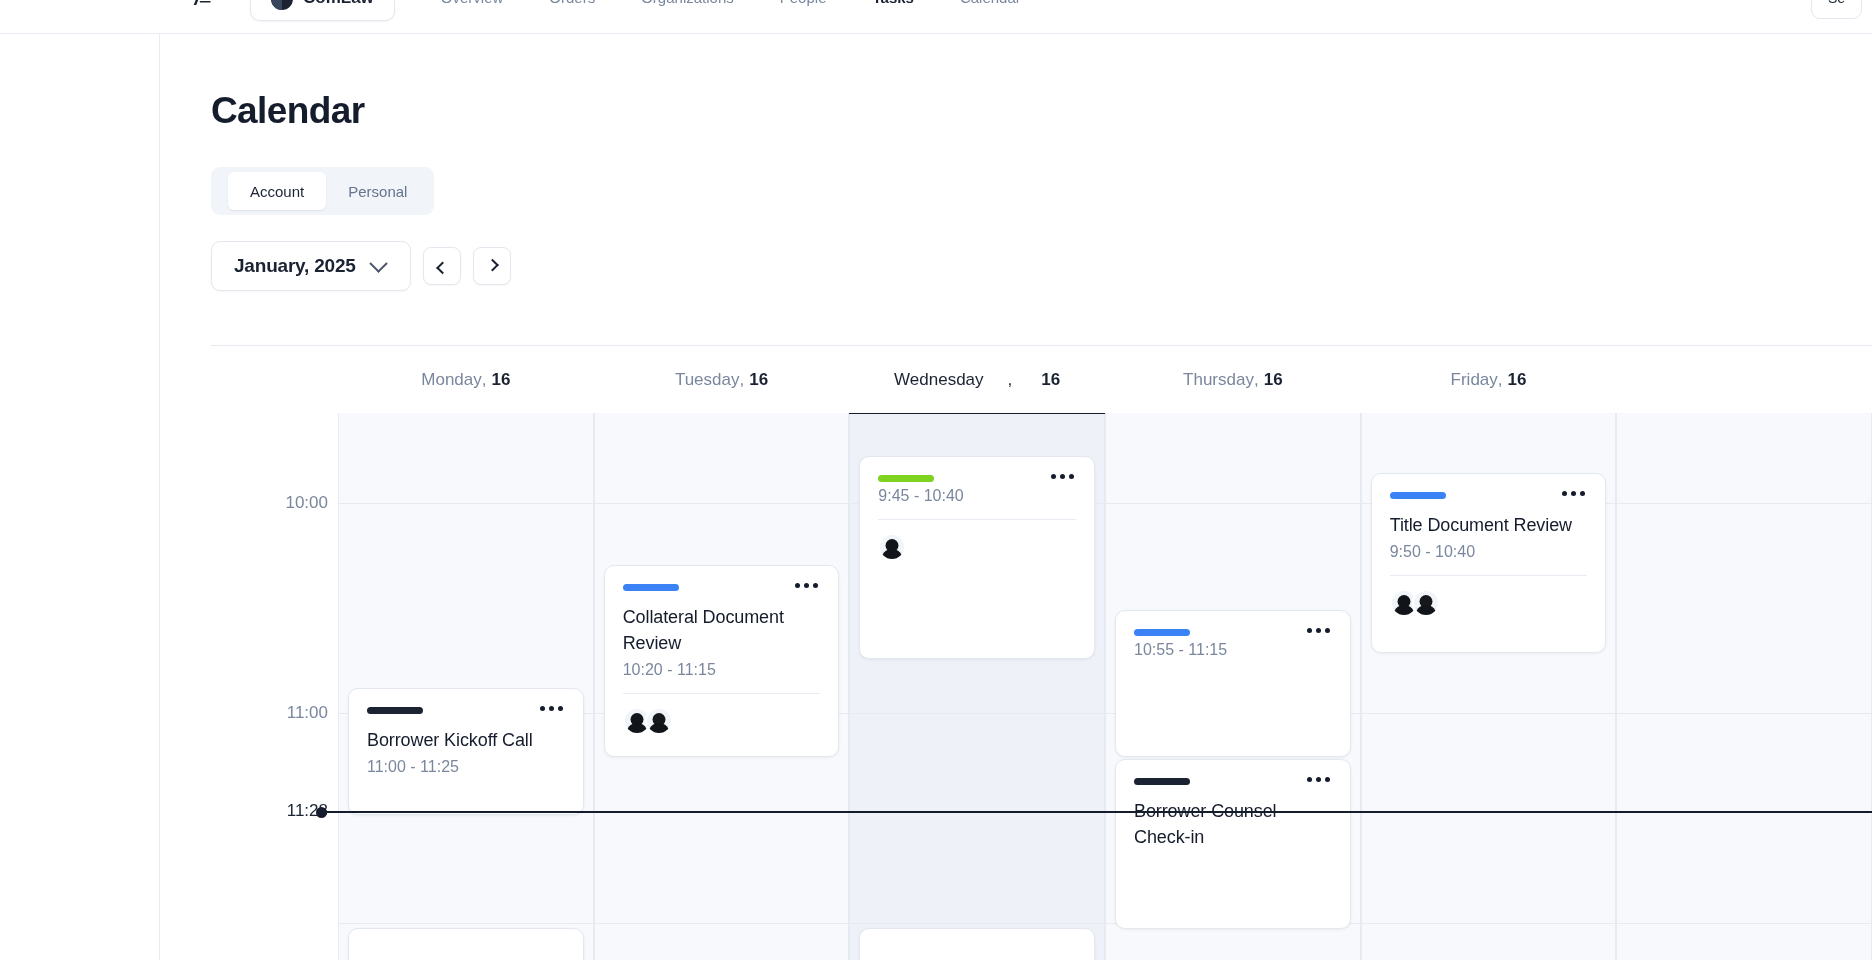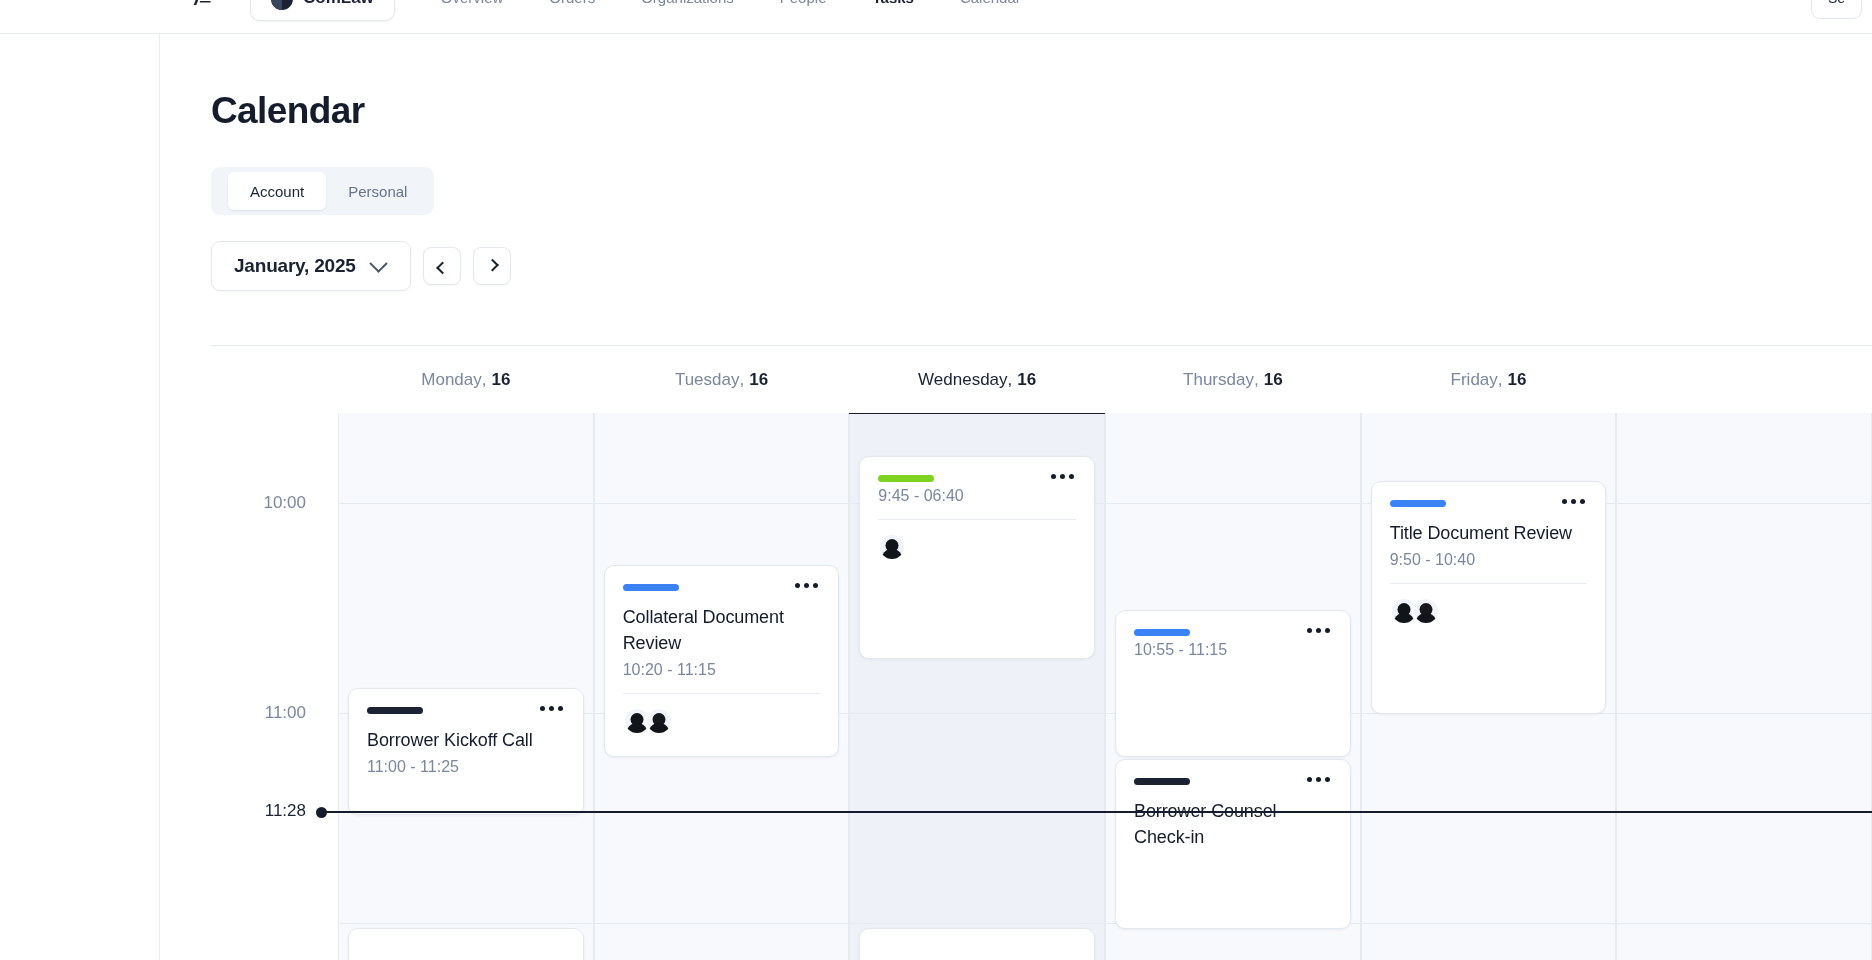"Wednesday" .dayhead.today { gap: none -> 24px }
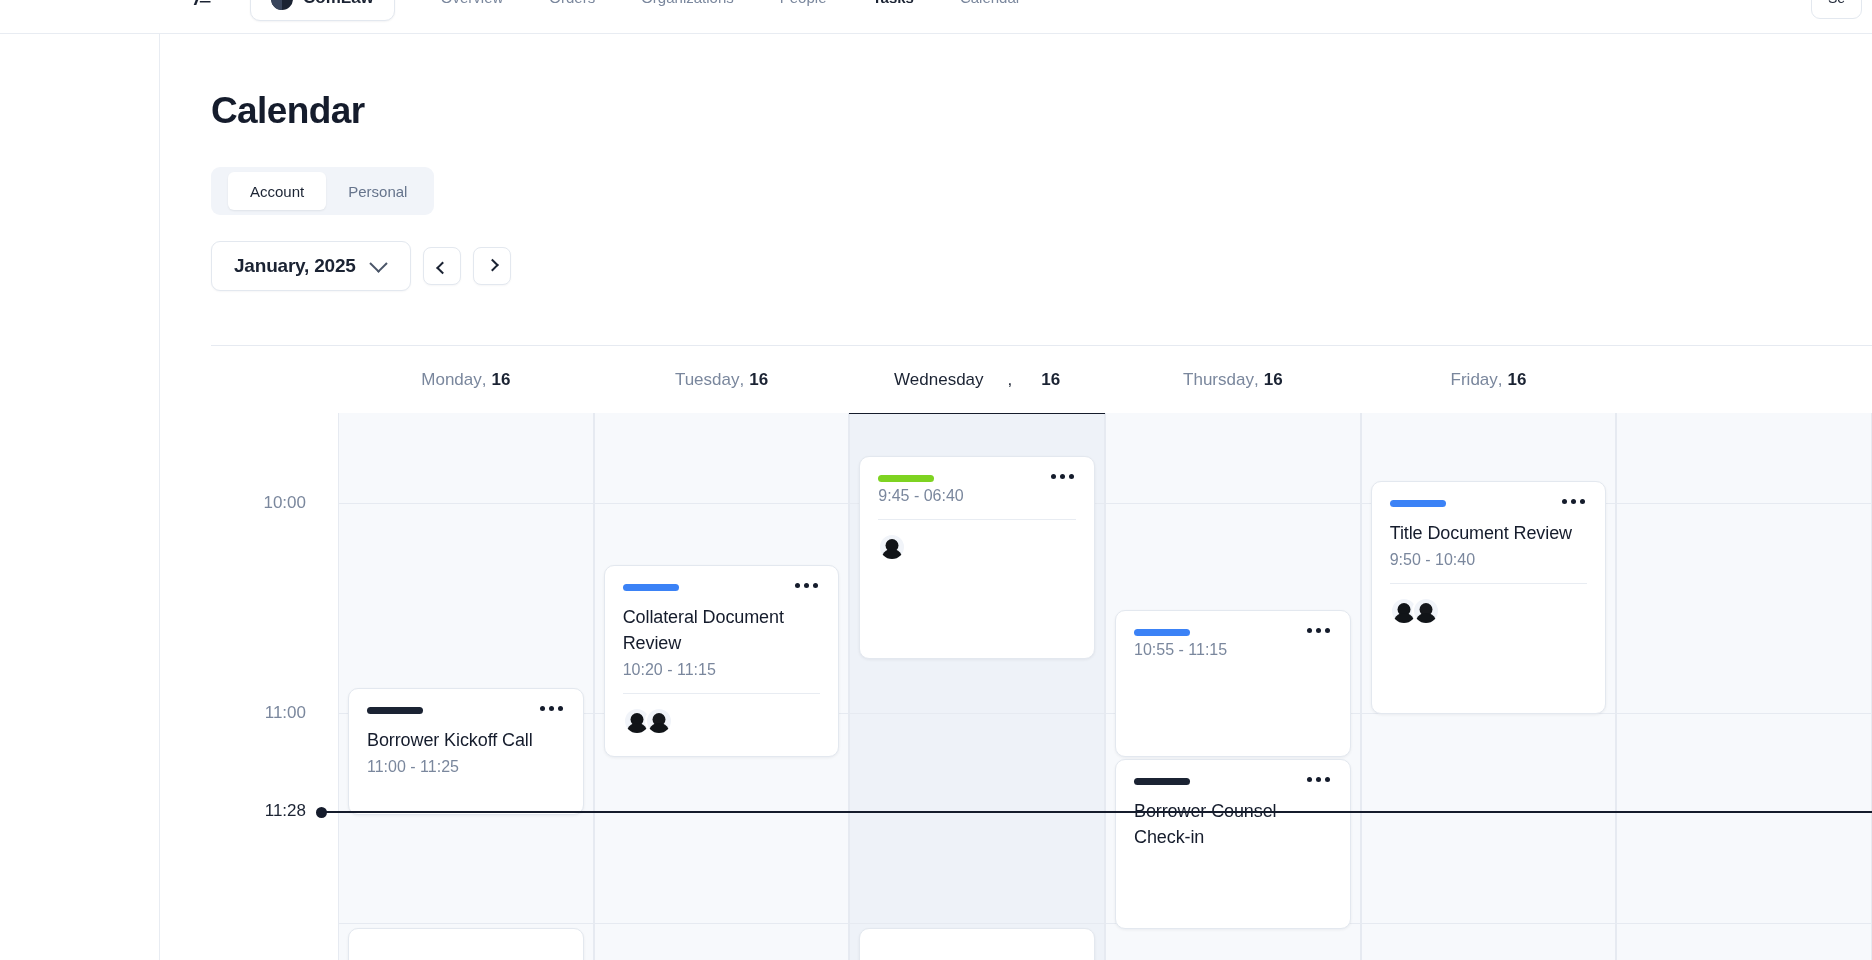"10:00" .gutter-label { right: 32px -> 10px }
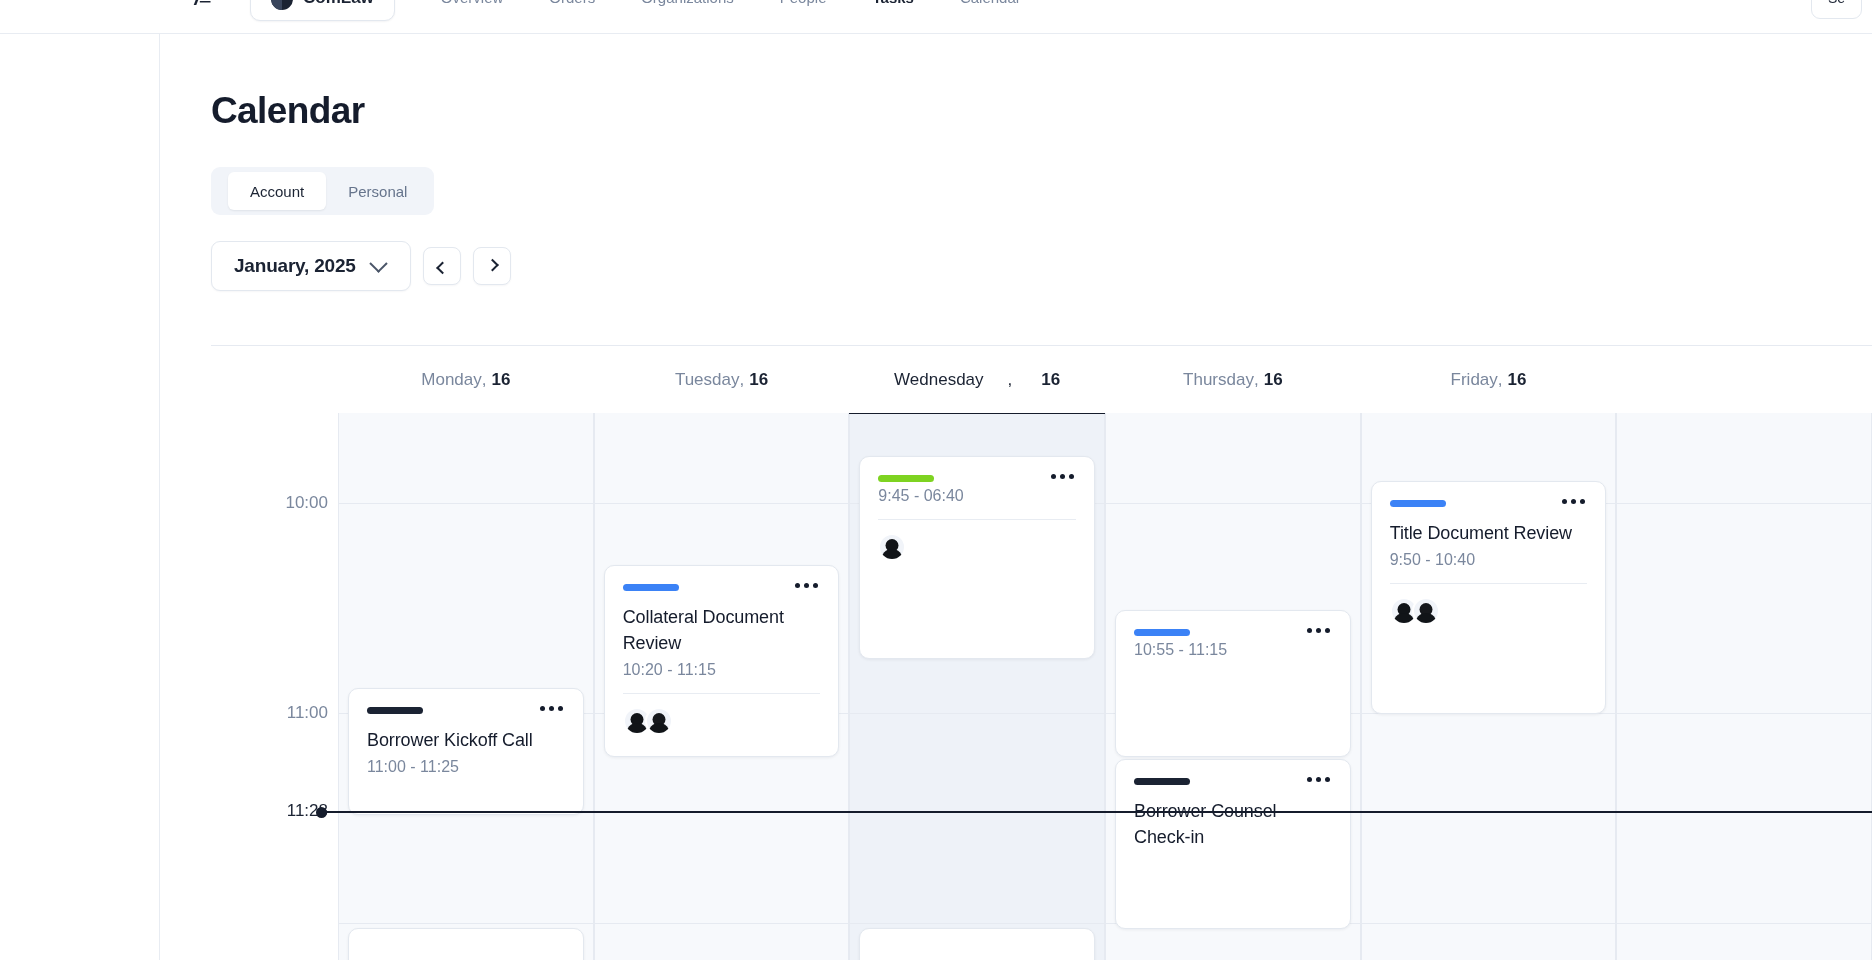"9:45 - 06:40" div.ev-time { text: 06:40 -> 10:40 }
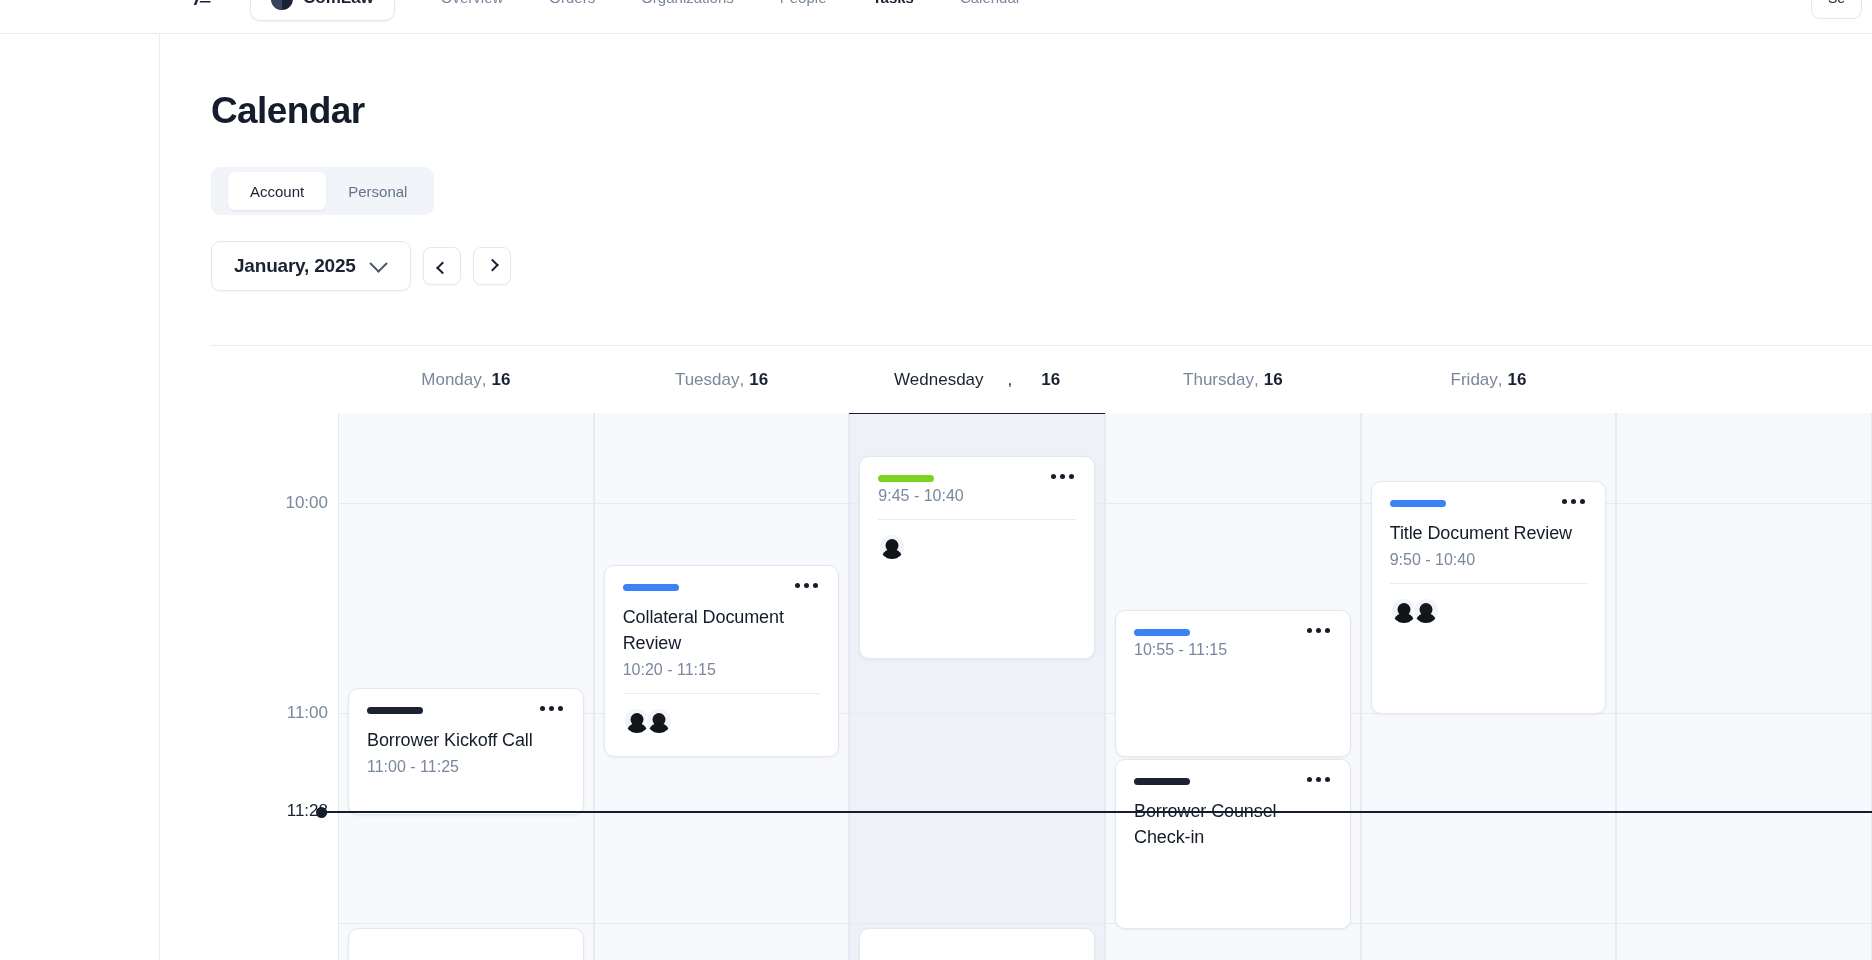"Title Document Review" div.event { height: 233px -> 180px; top: 68px -> 60px }
